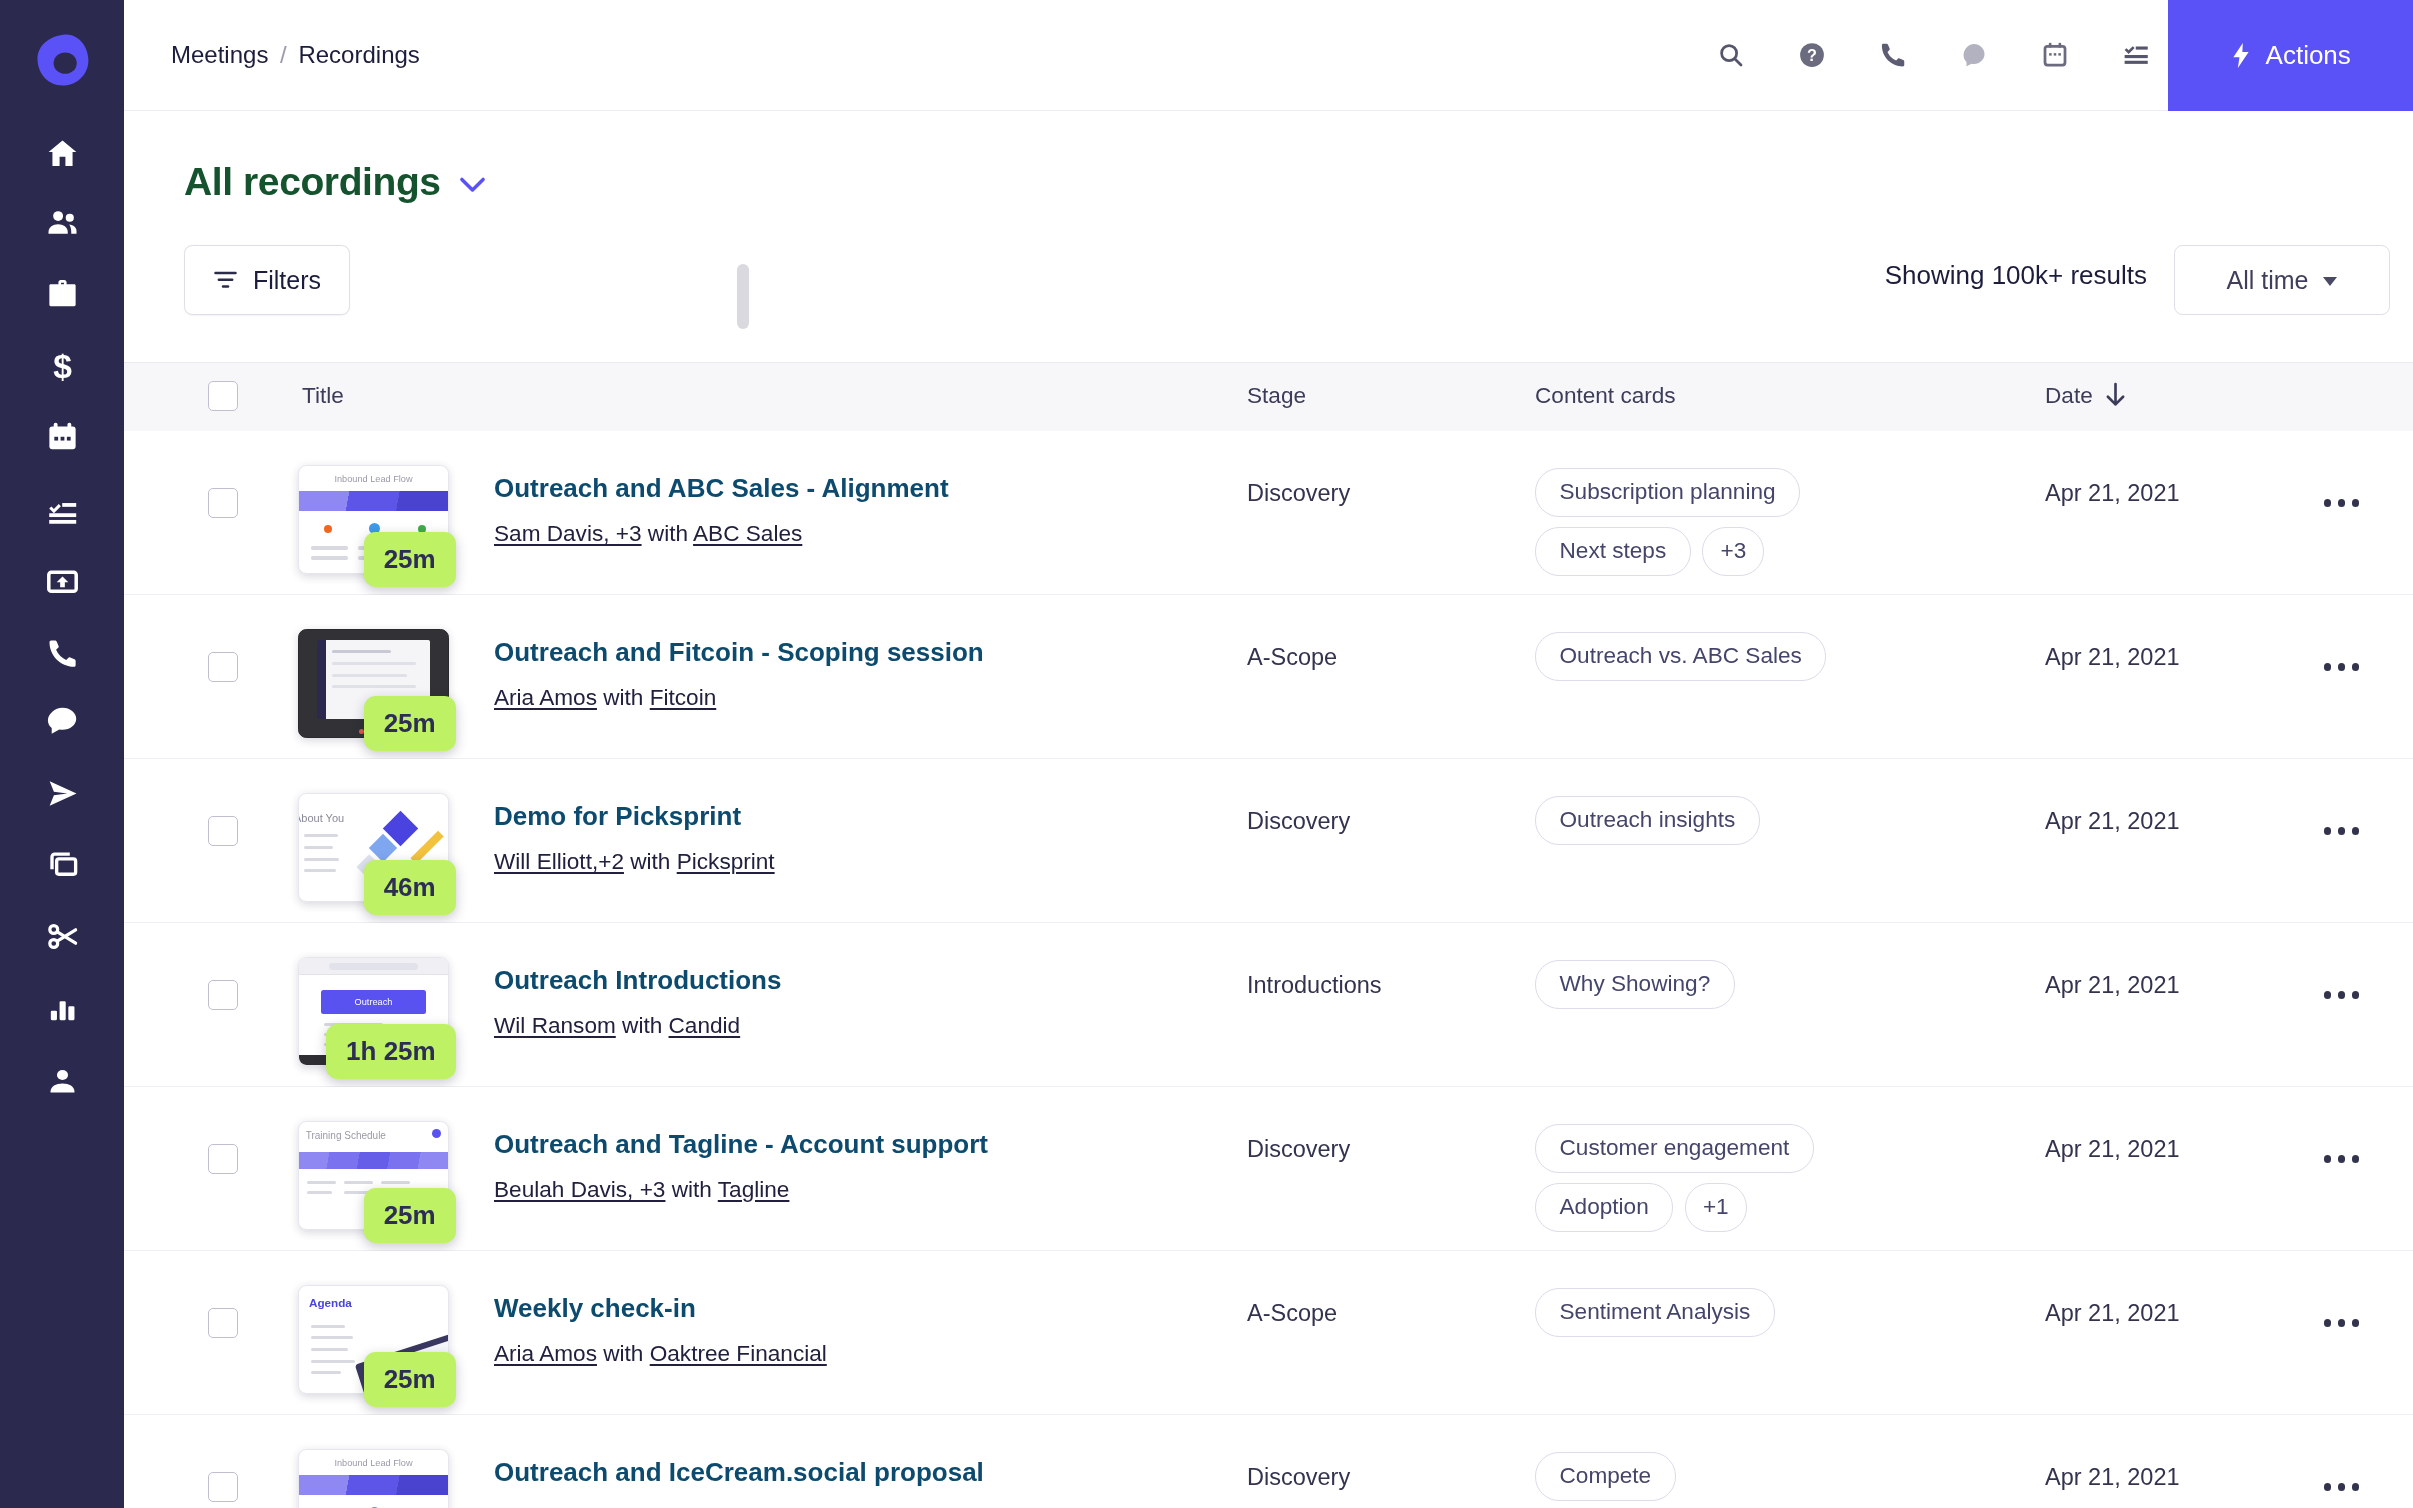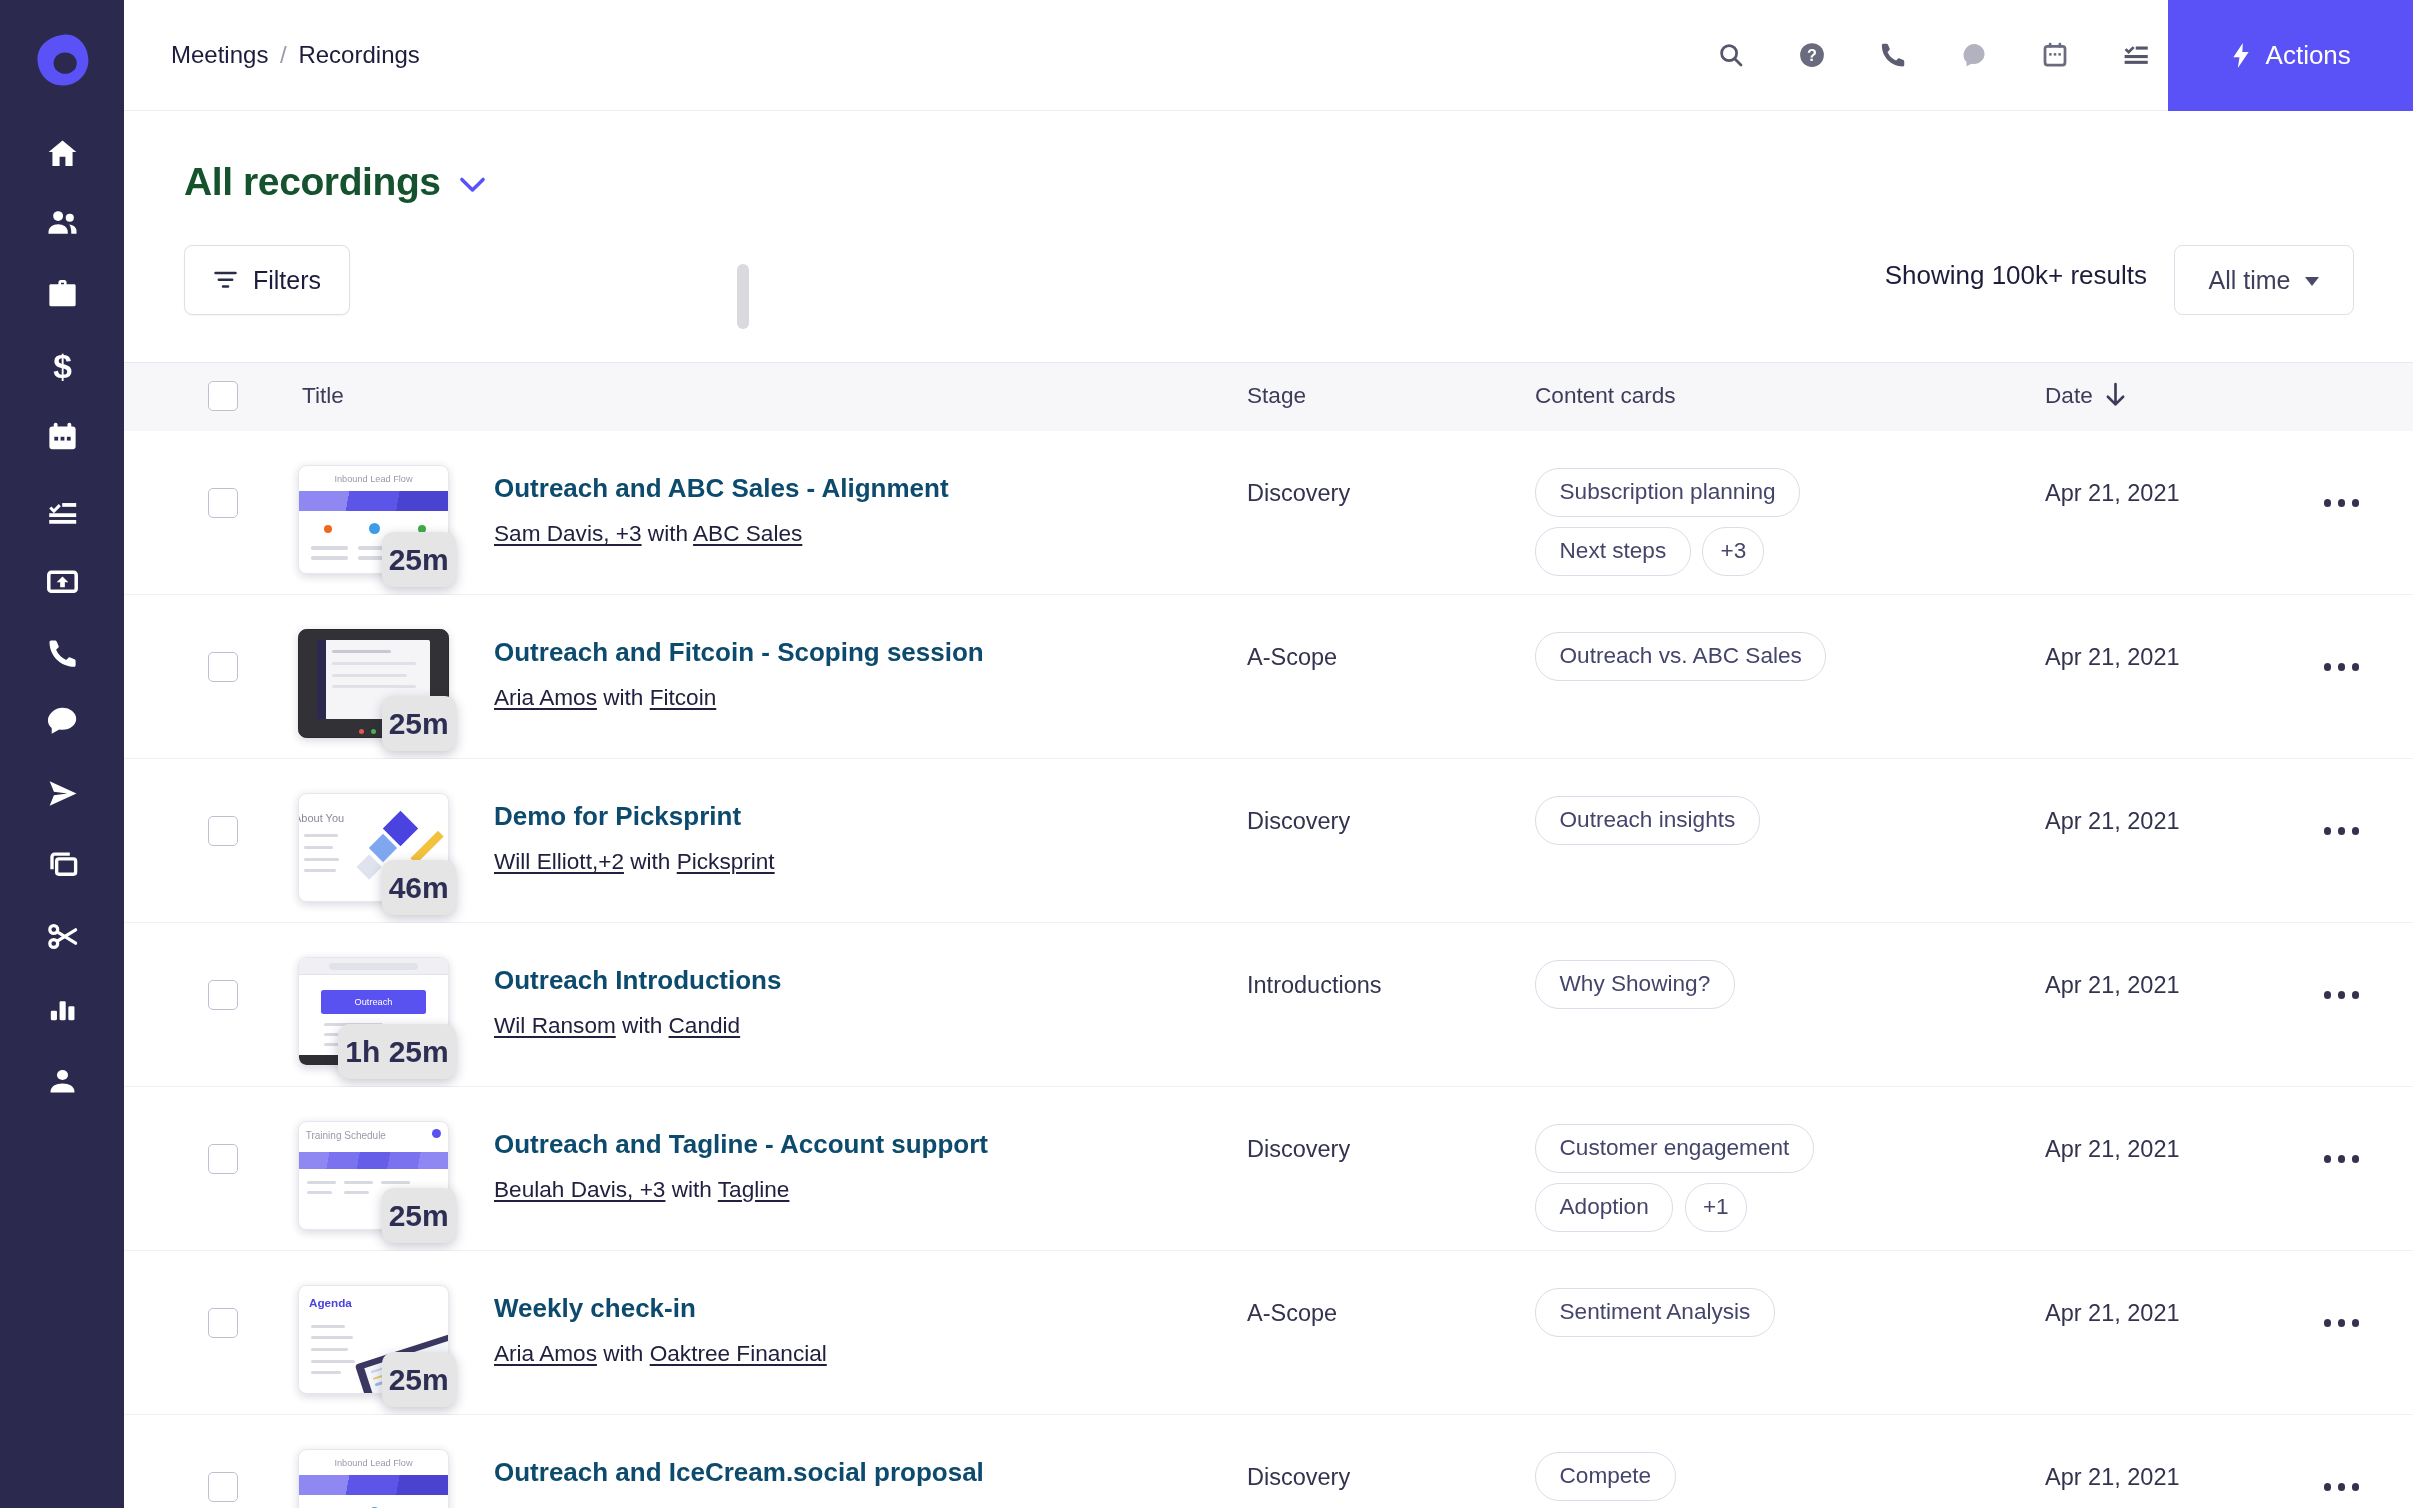"All time" .time-btn { width: 180px -> 216px }
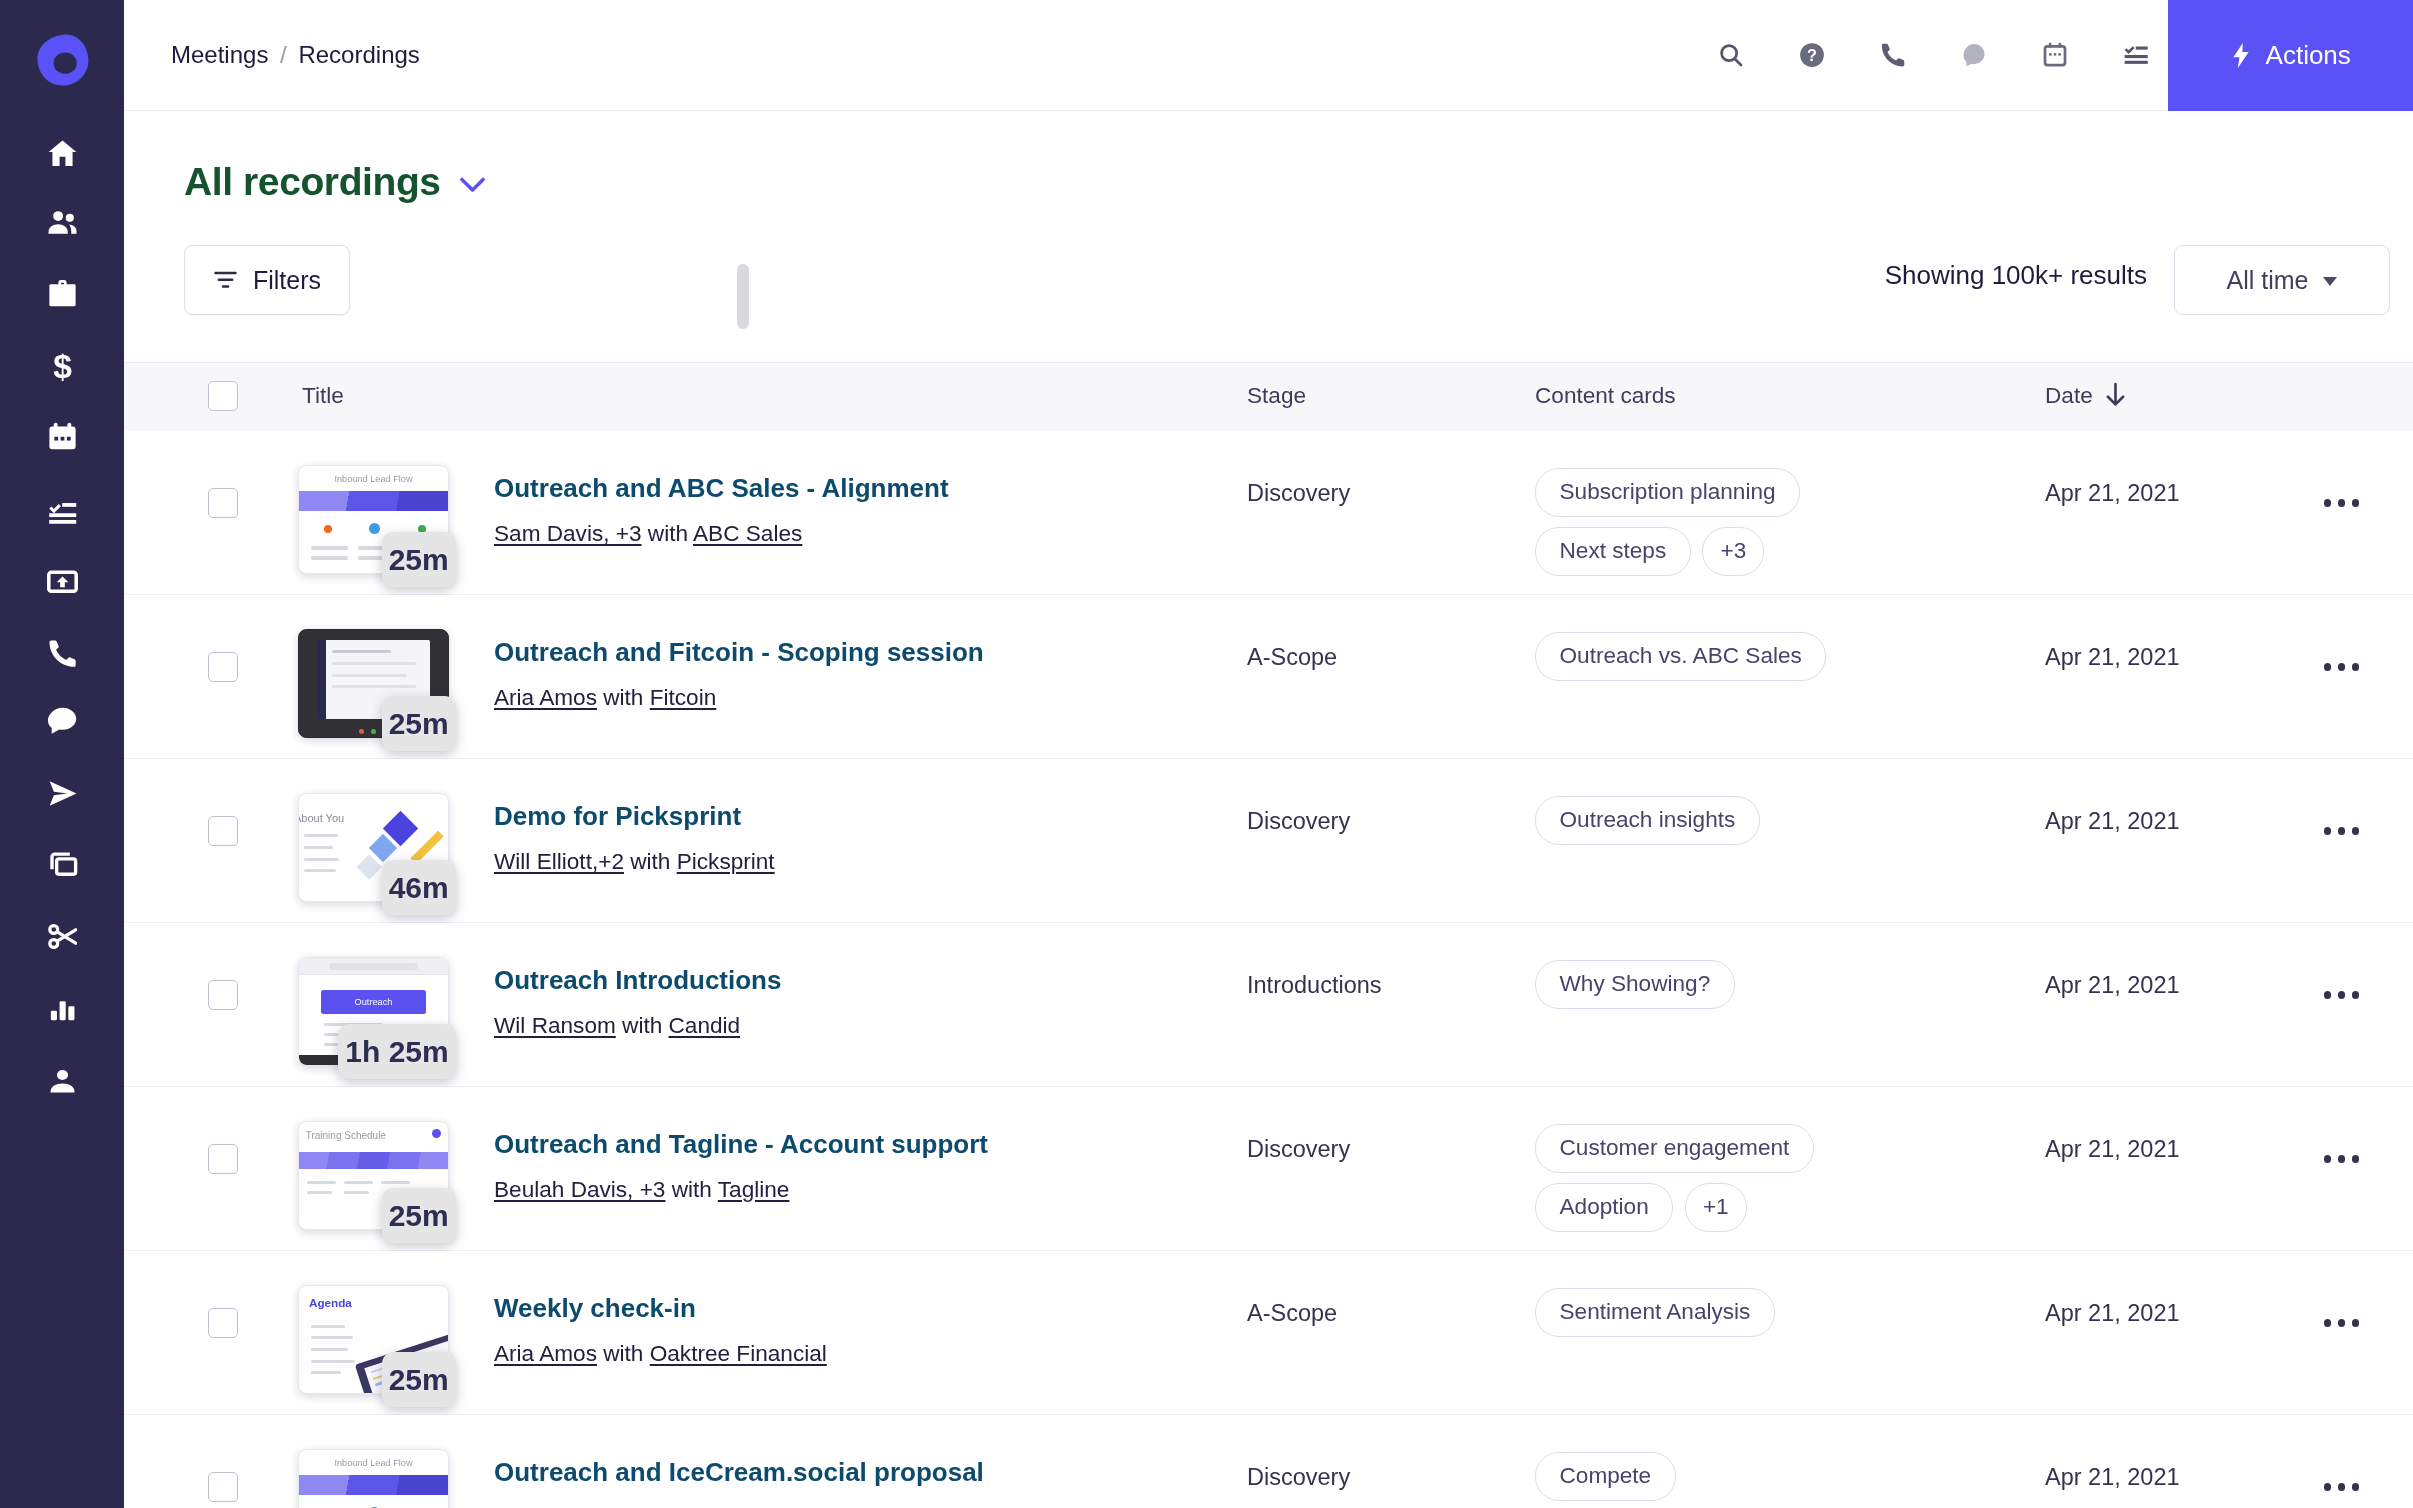"25m" .dur { background: #e5e5e5 -> #bef264; font-size: 30px -> 26px; padding: 0 7px -> 0 20px }
